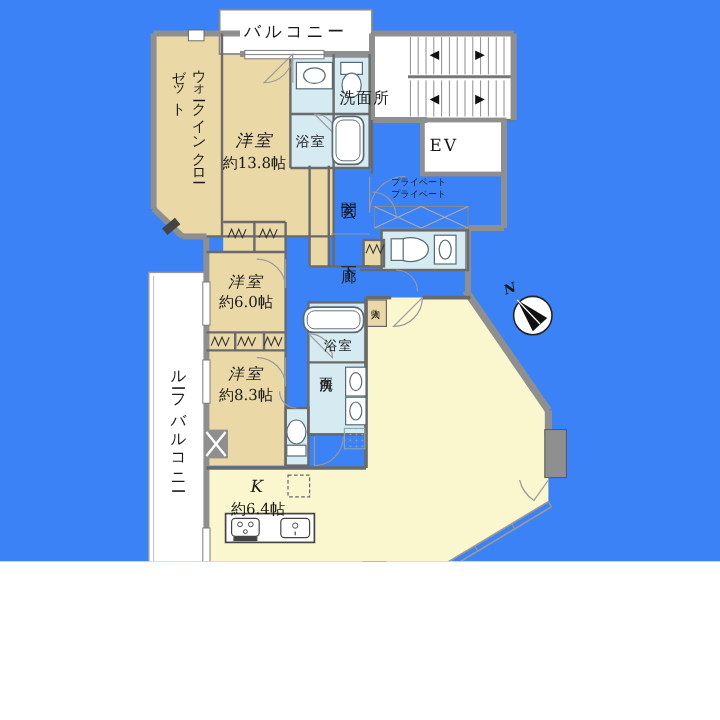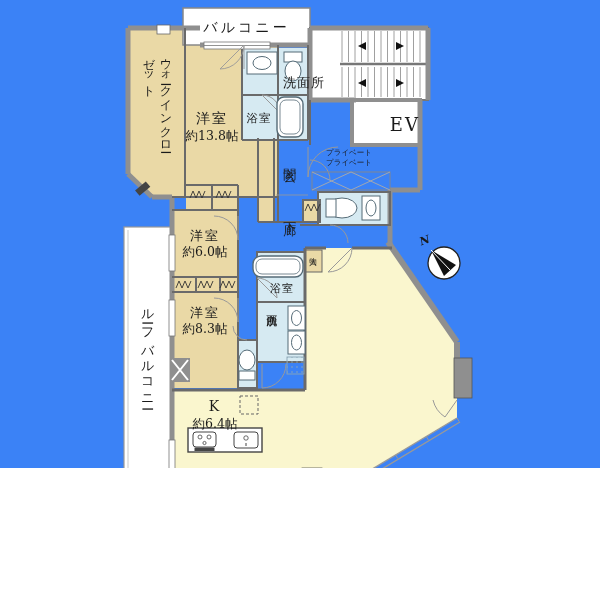"洋室" .name { font-style: none -> italic }
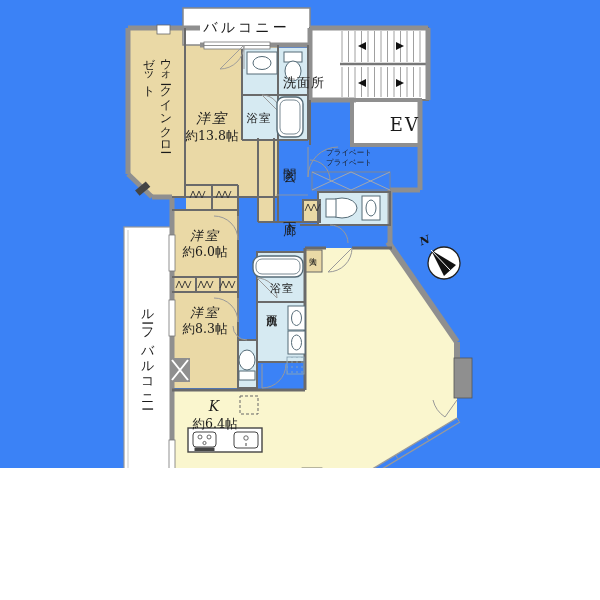"EV" div.lbl { font-size: 18px -> 14px; left: 352px -> 336px; text-align: right -> none }
